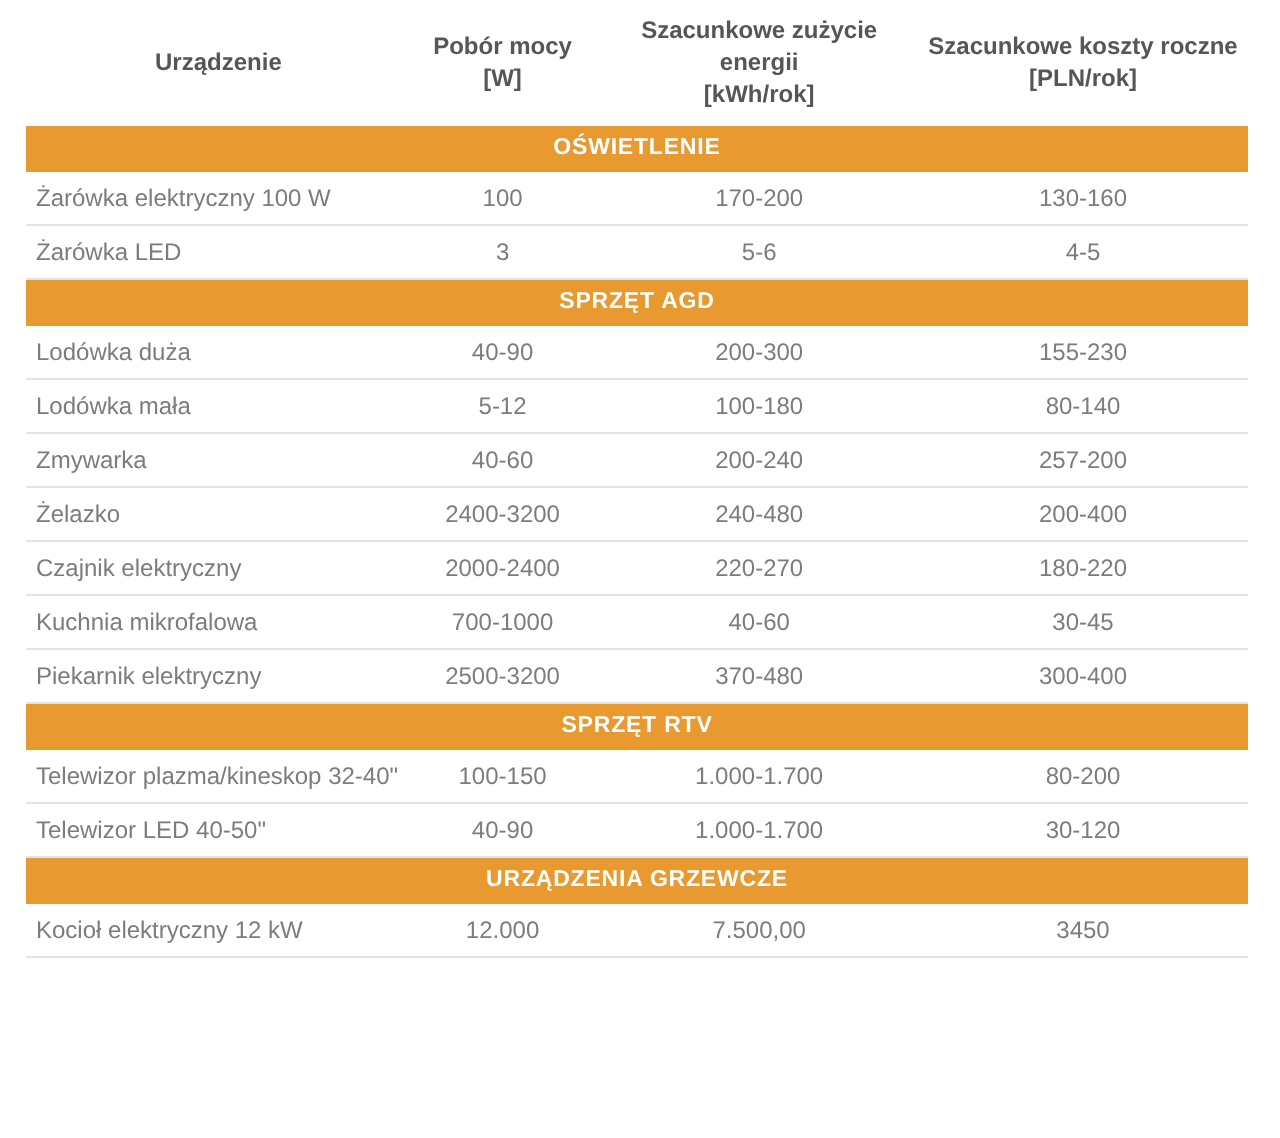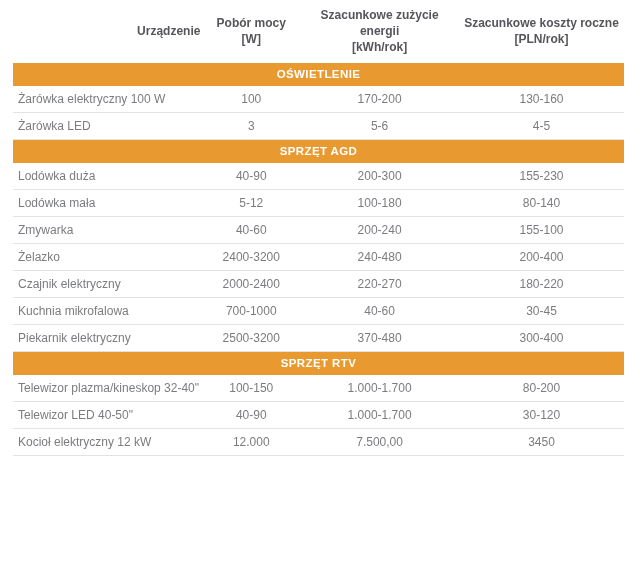"Urządzenie" th.col-device { text-align: right -> center }
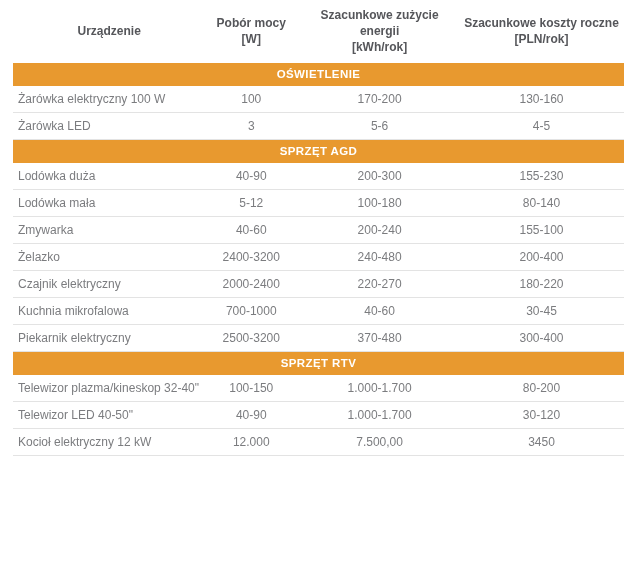"155-100" td { text: 155-100 -> 257-200 }
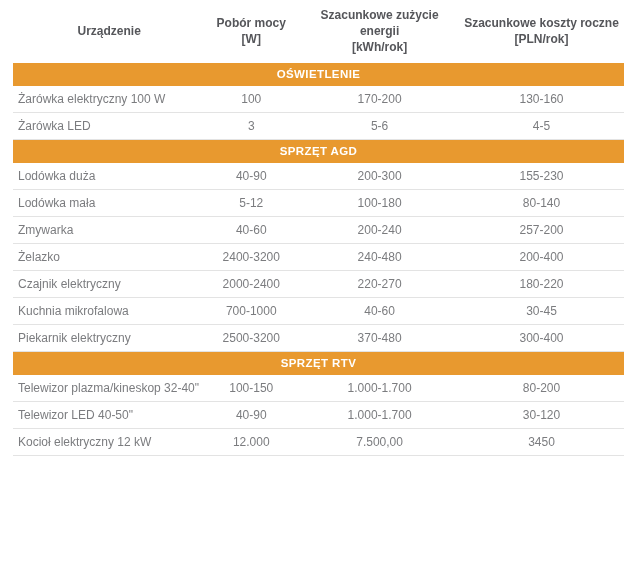"URZĄDZENIA GRZEWCZE" tr.band { html: none -> <tr> <td>URZĄDZENIA GRZEWCZE</td> </tr> }
